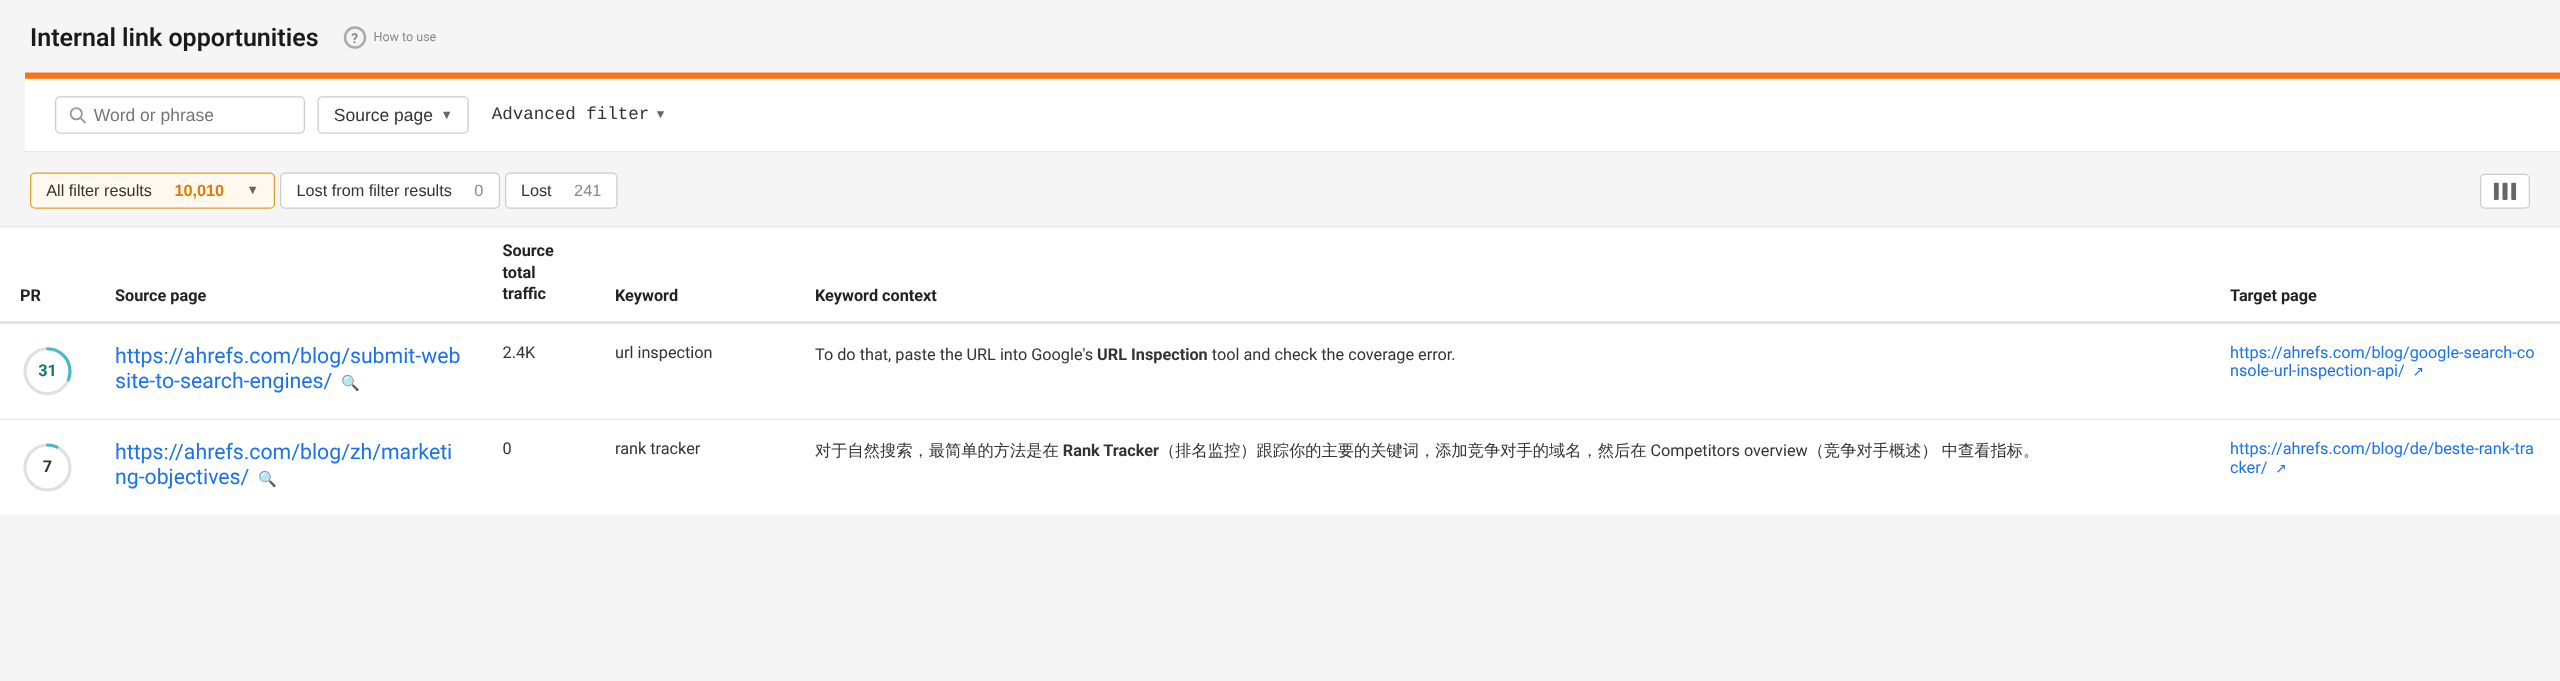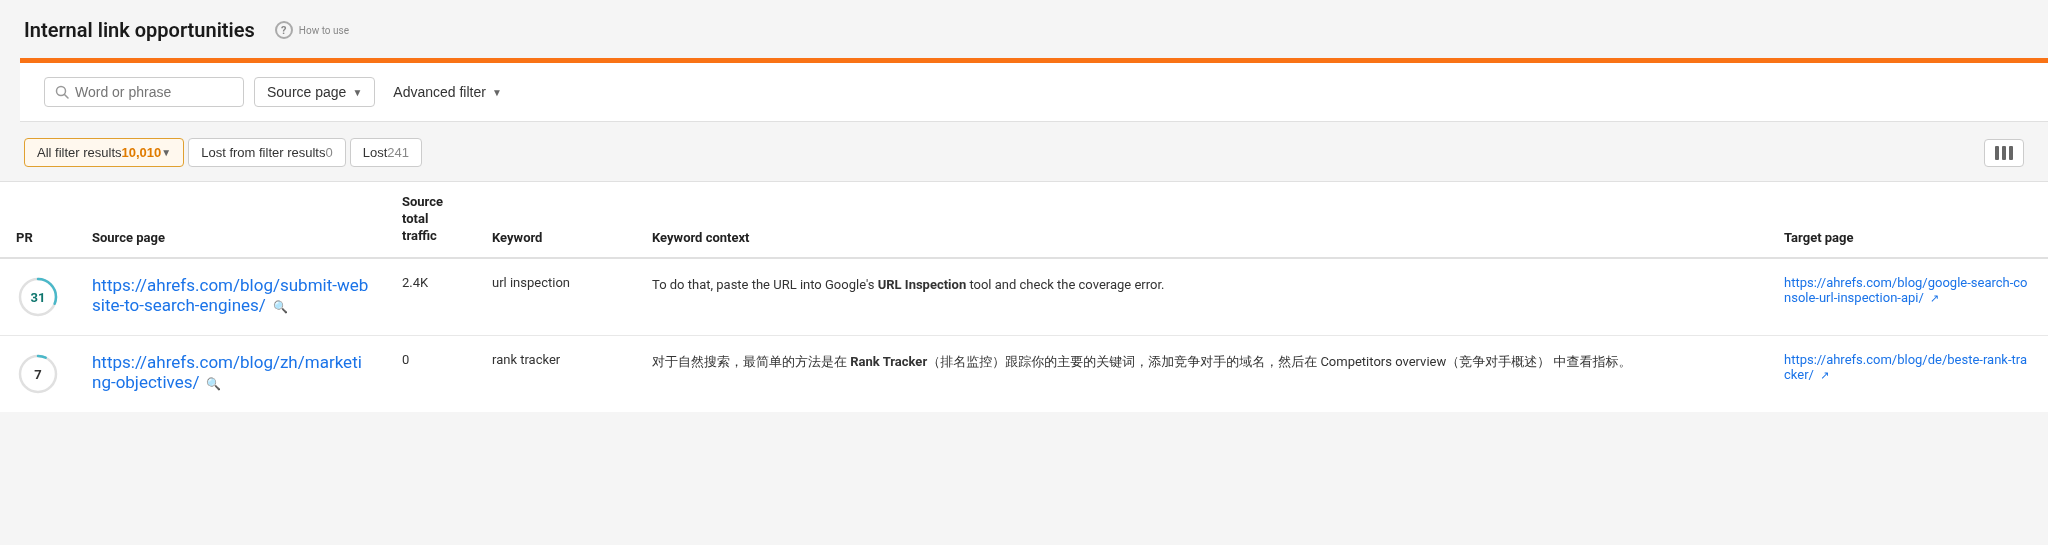"Advanced filter" .advanced-filter-btn { font-family: none -> Liberation Mono, monospace }
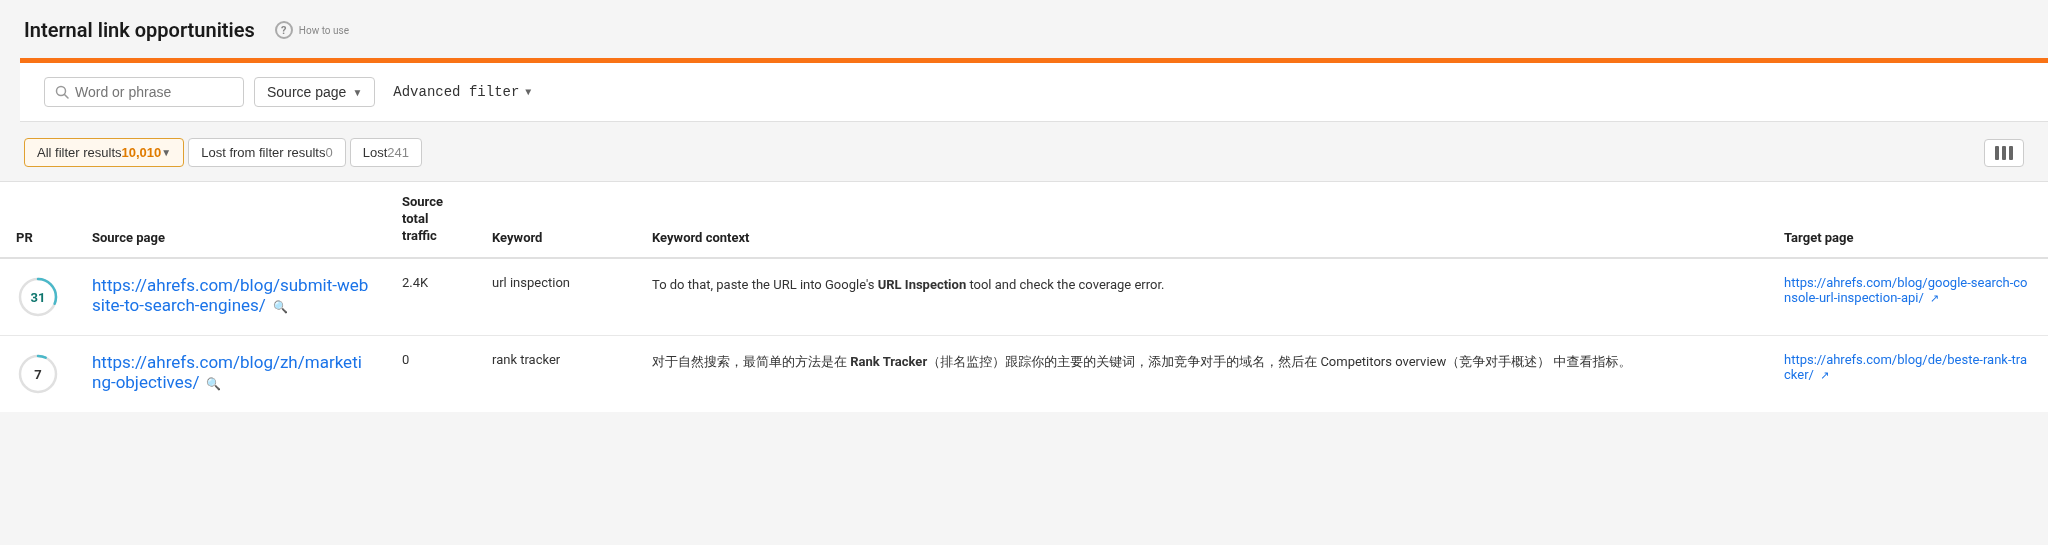"All filter results" .tab-btn { gap: 0 -> 18px }
